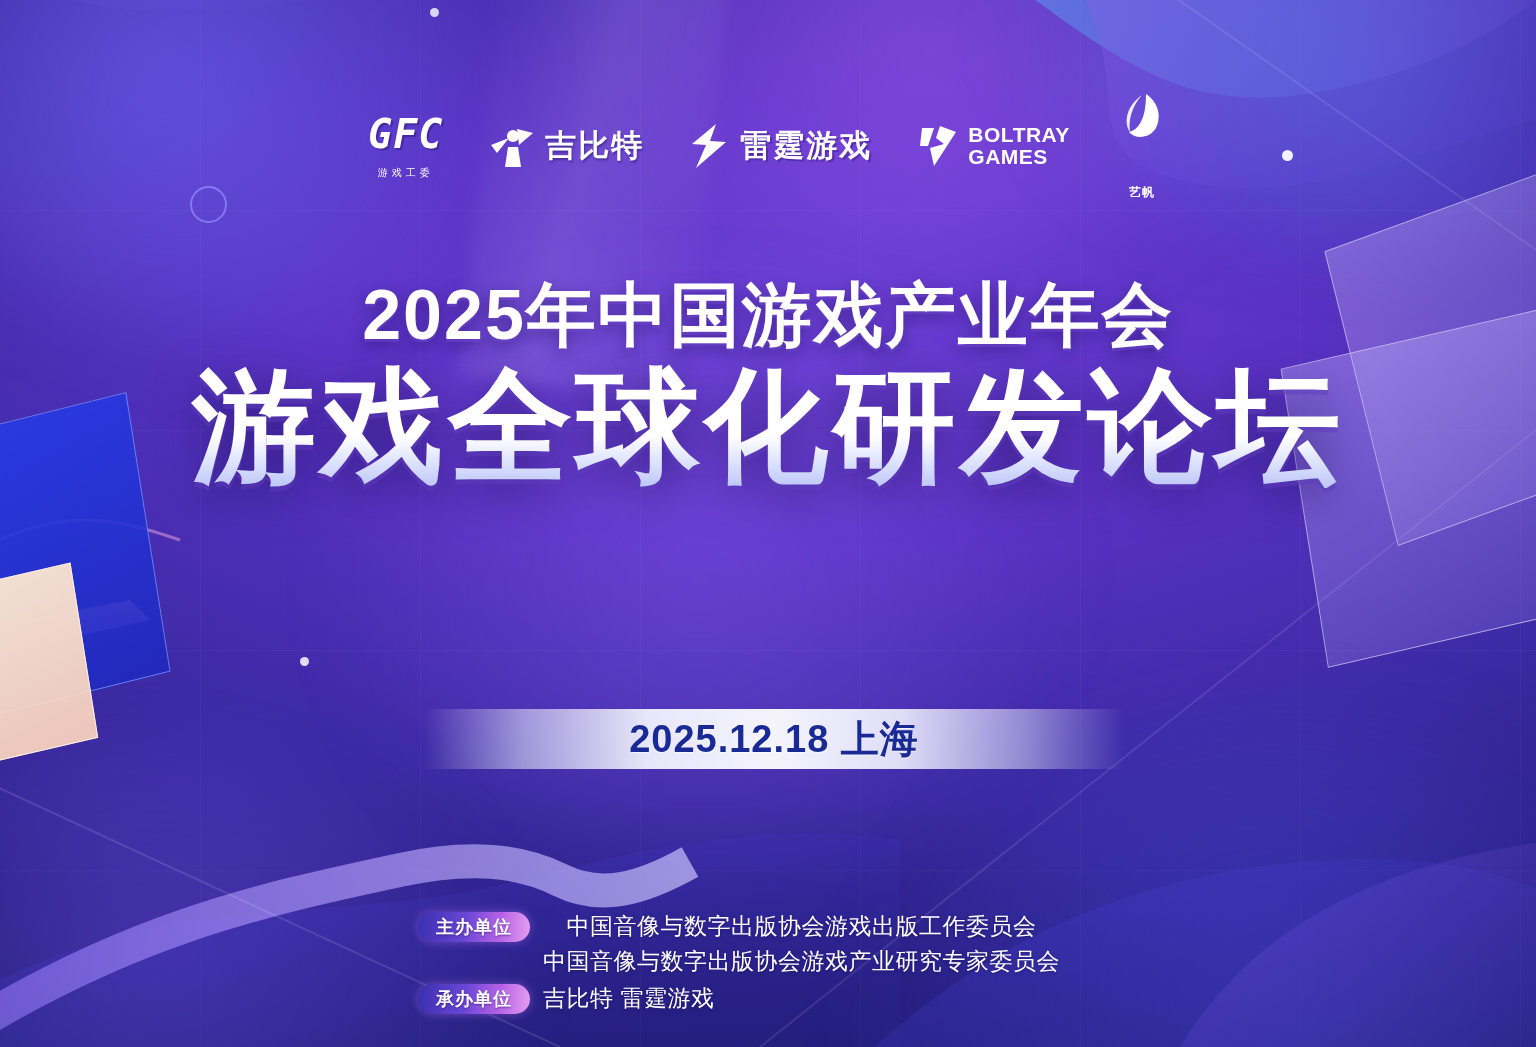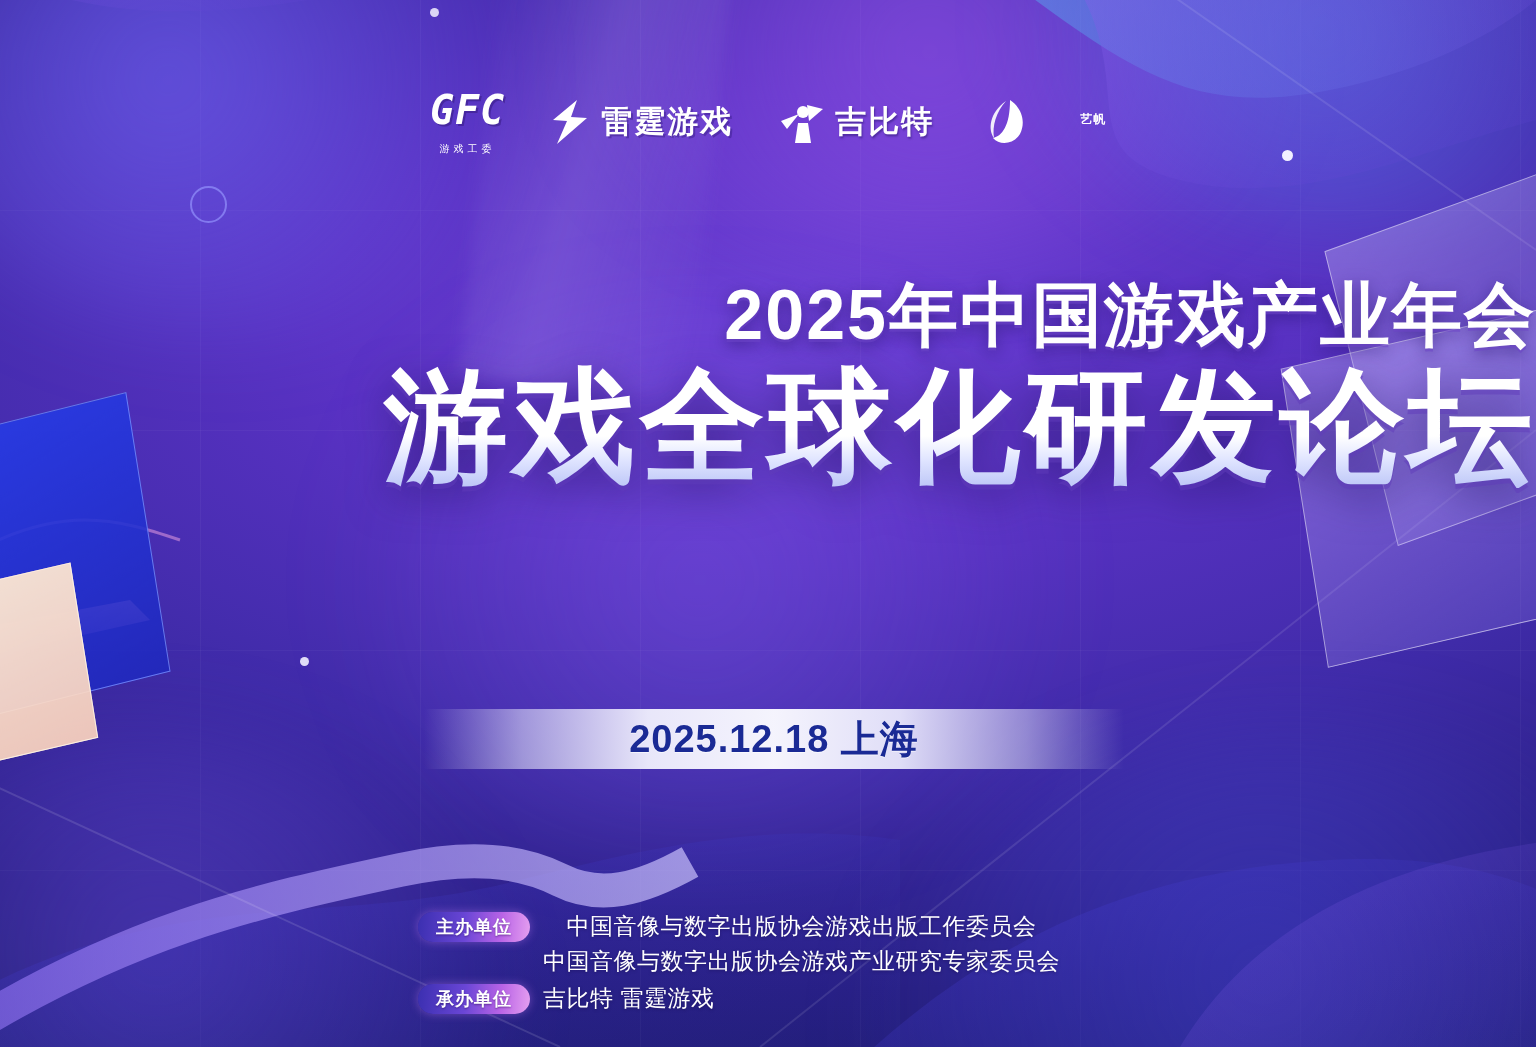"雷霆游戏" div.logo { order: before "吉比特" -> after "吉比特" }
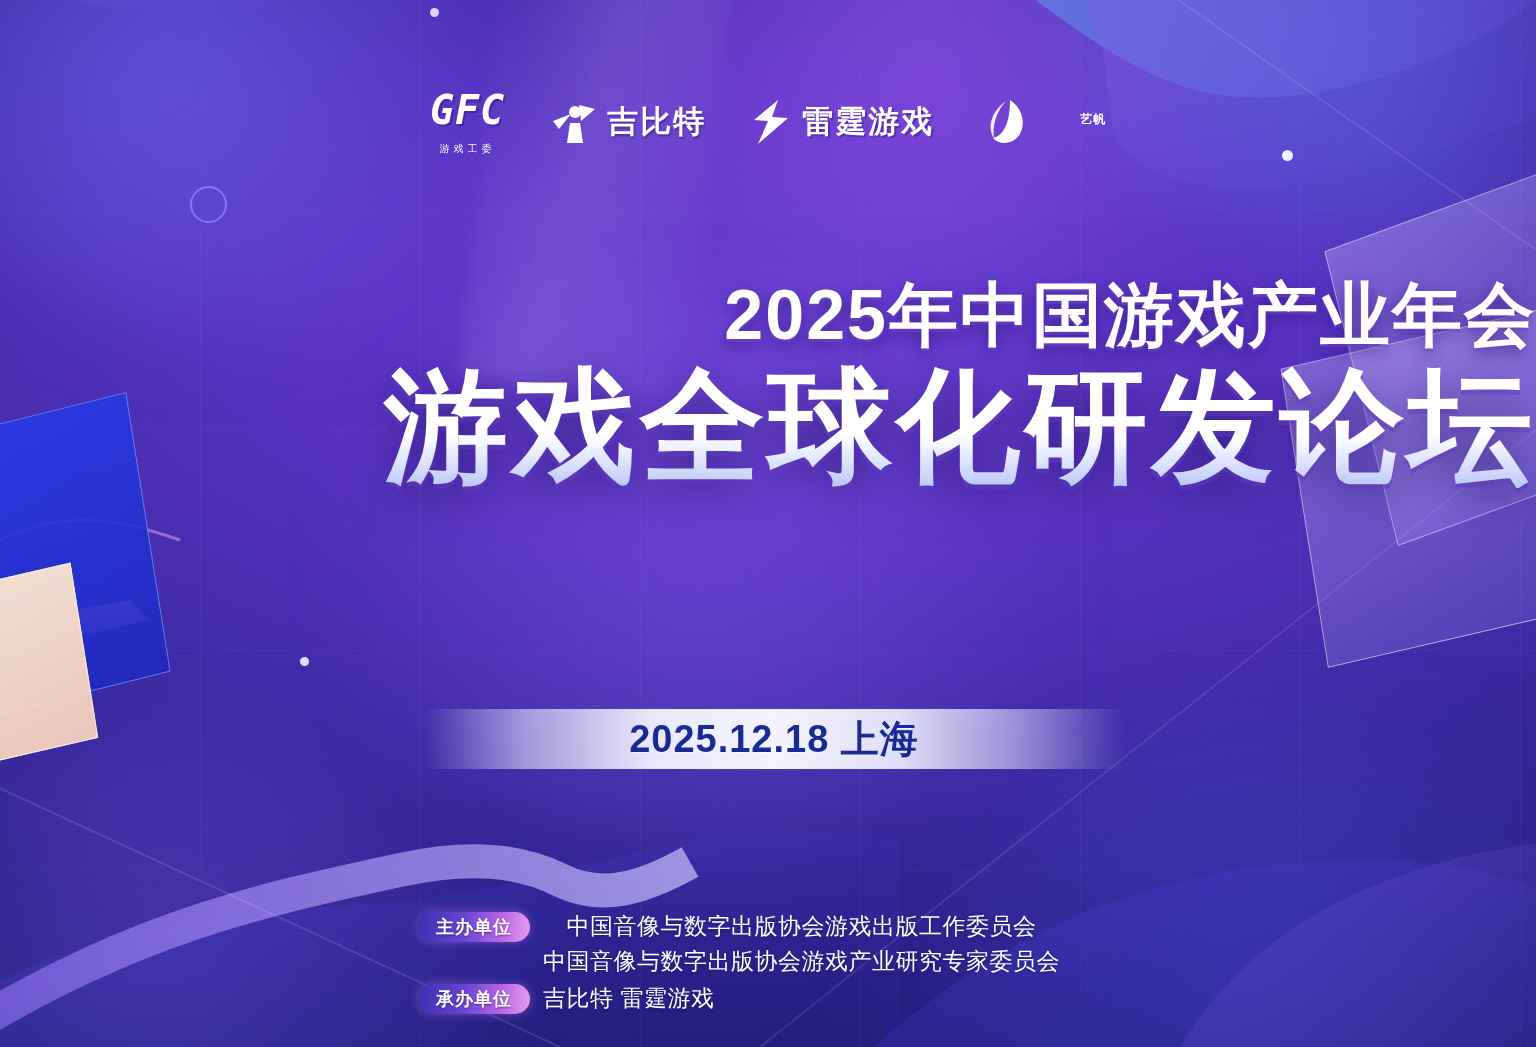"BOLTRAY" div.logo { html: none -> <div> <svg> <polygon></polygon> <polygon></polygon> </svg> <div> <div>BOLTRAY</div> <div>GAMES</div> </div> </div> }
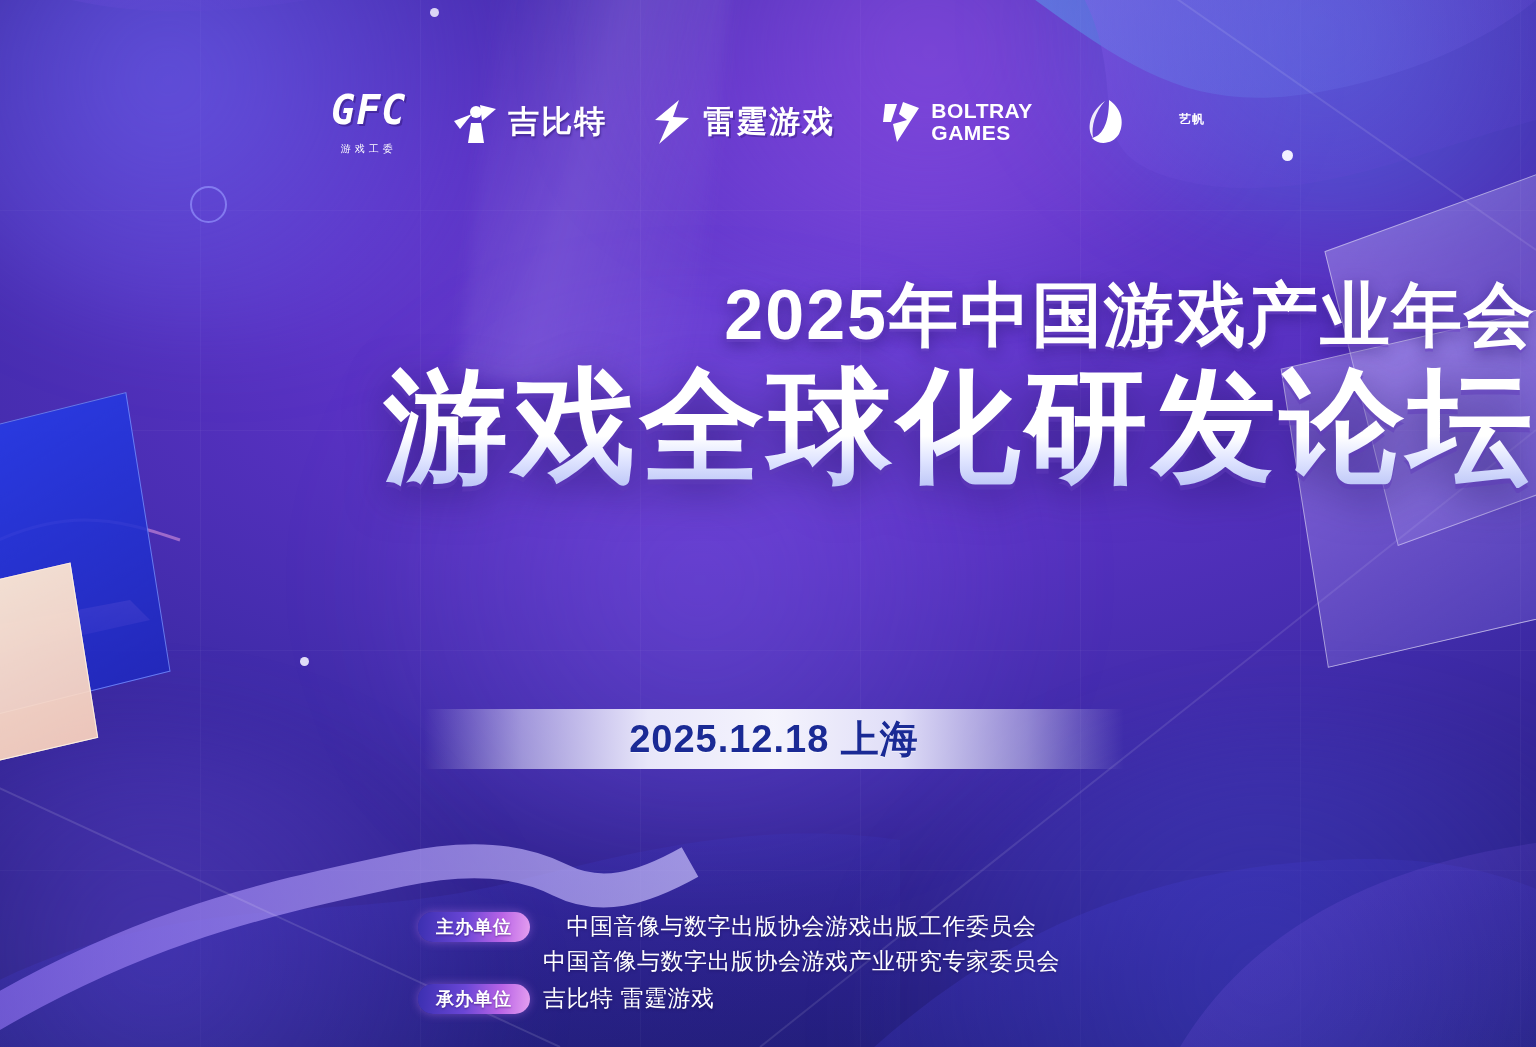"艺帆" .yifan { flex-direction: none -> column }
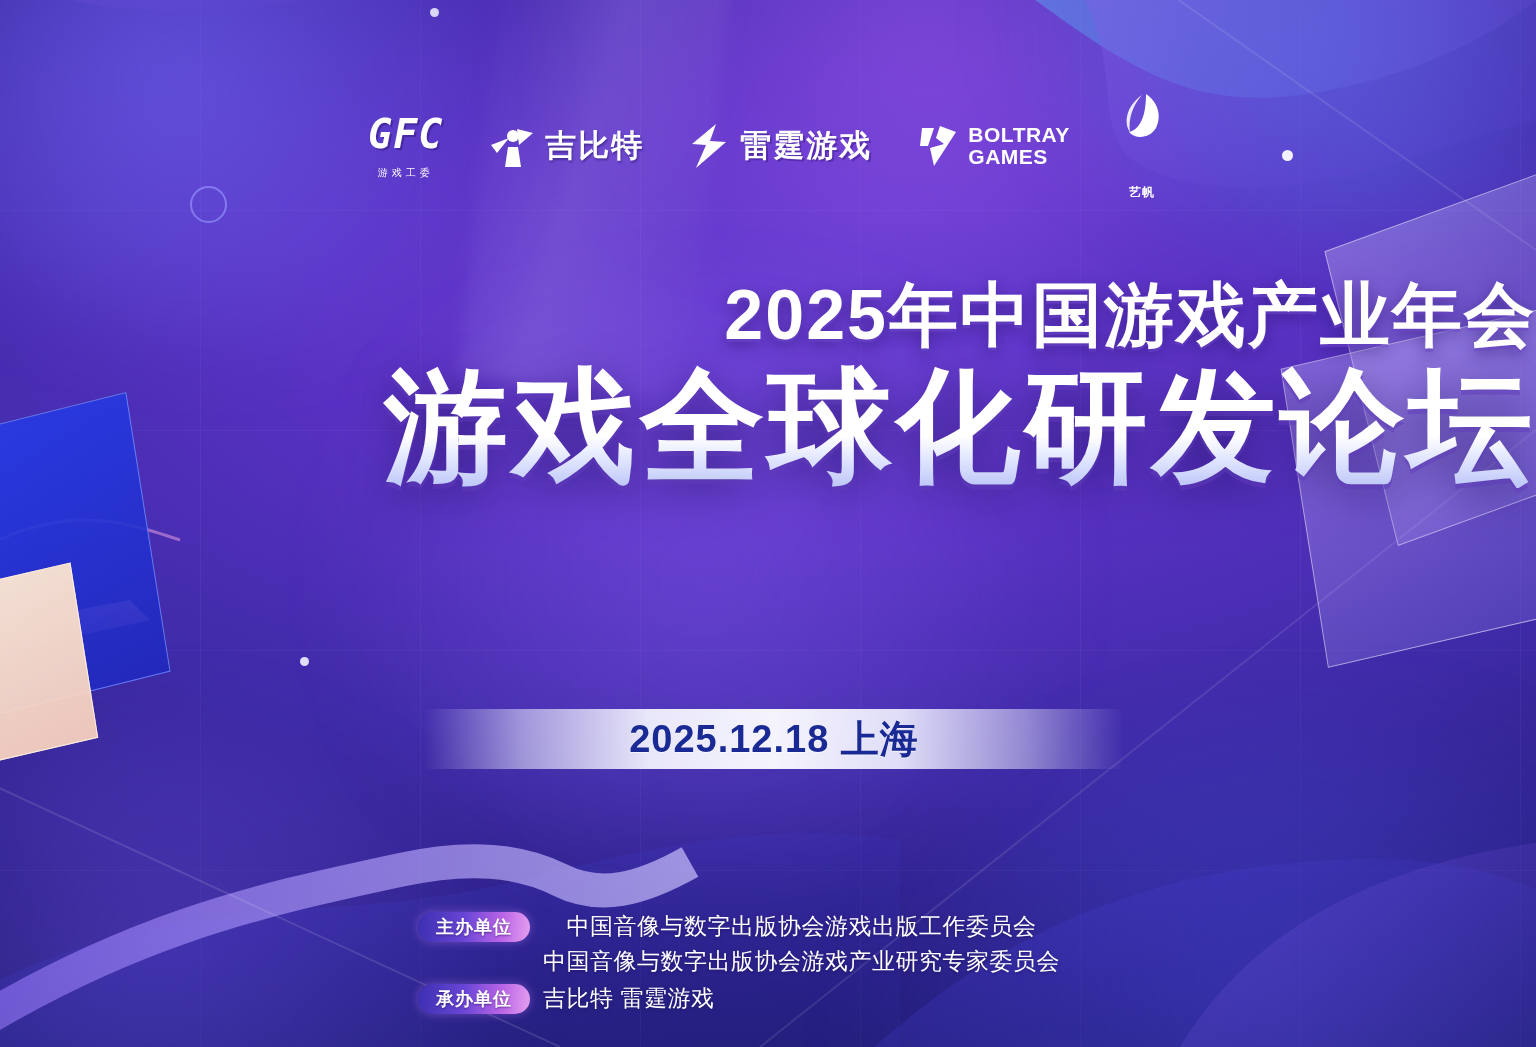"2025年中国游戏产业年会" .title-block { text-align: right -> center }
